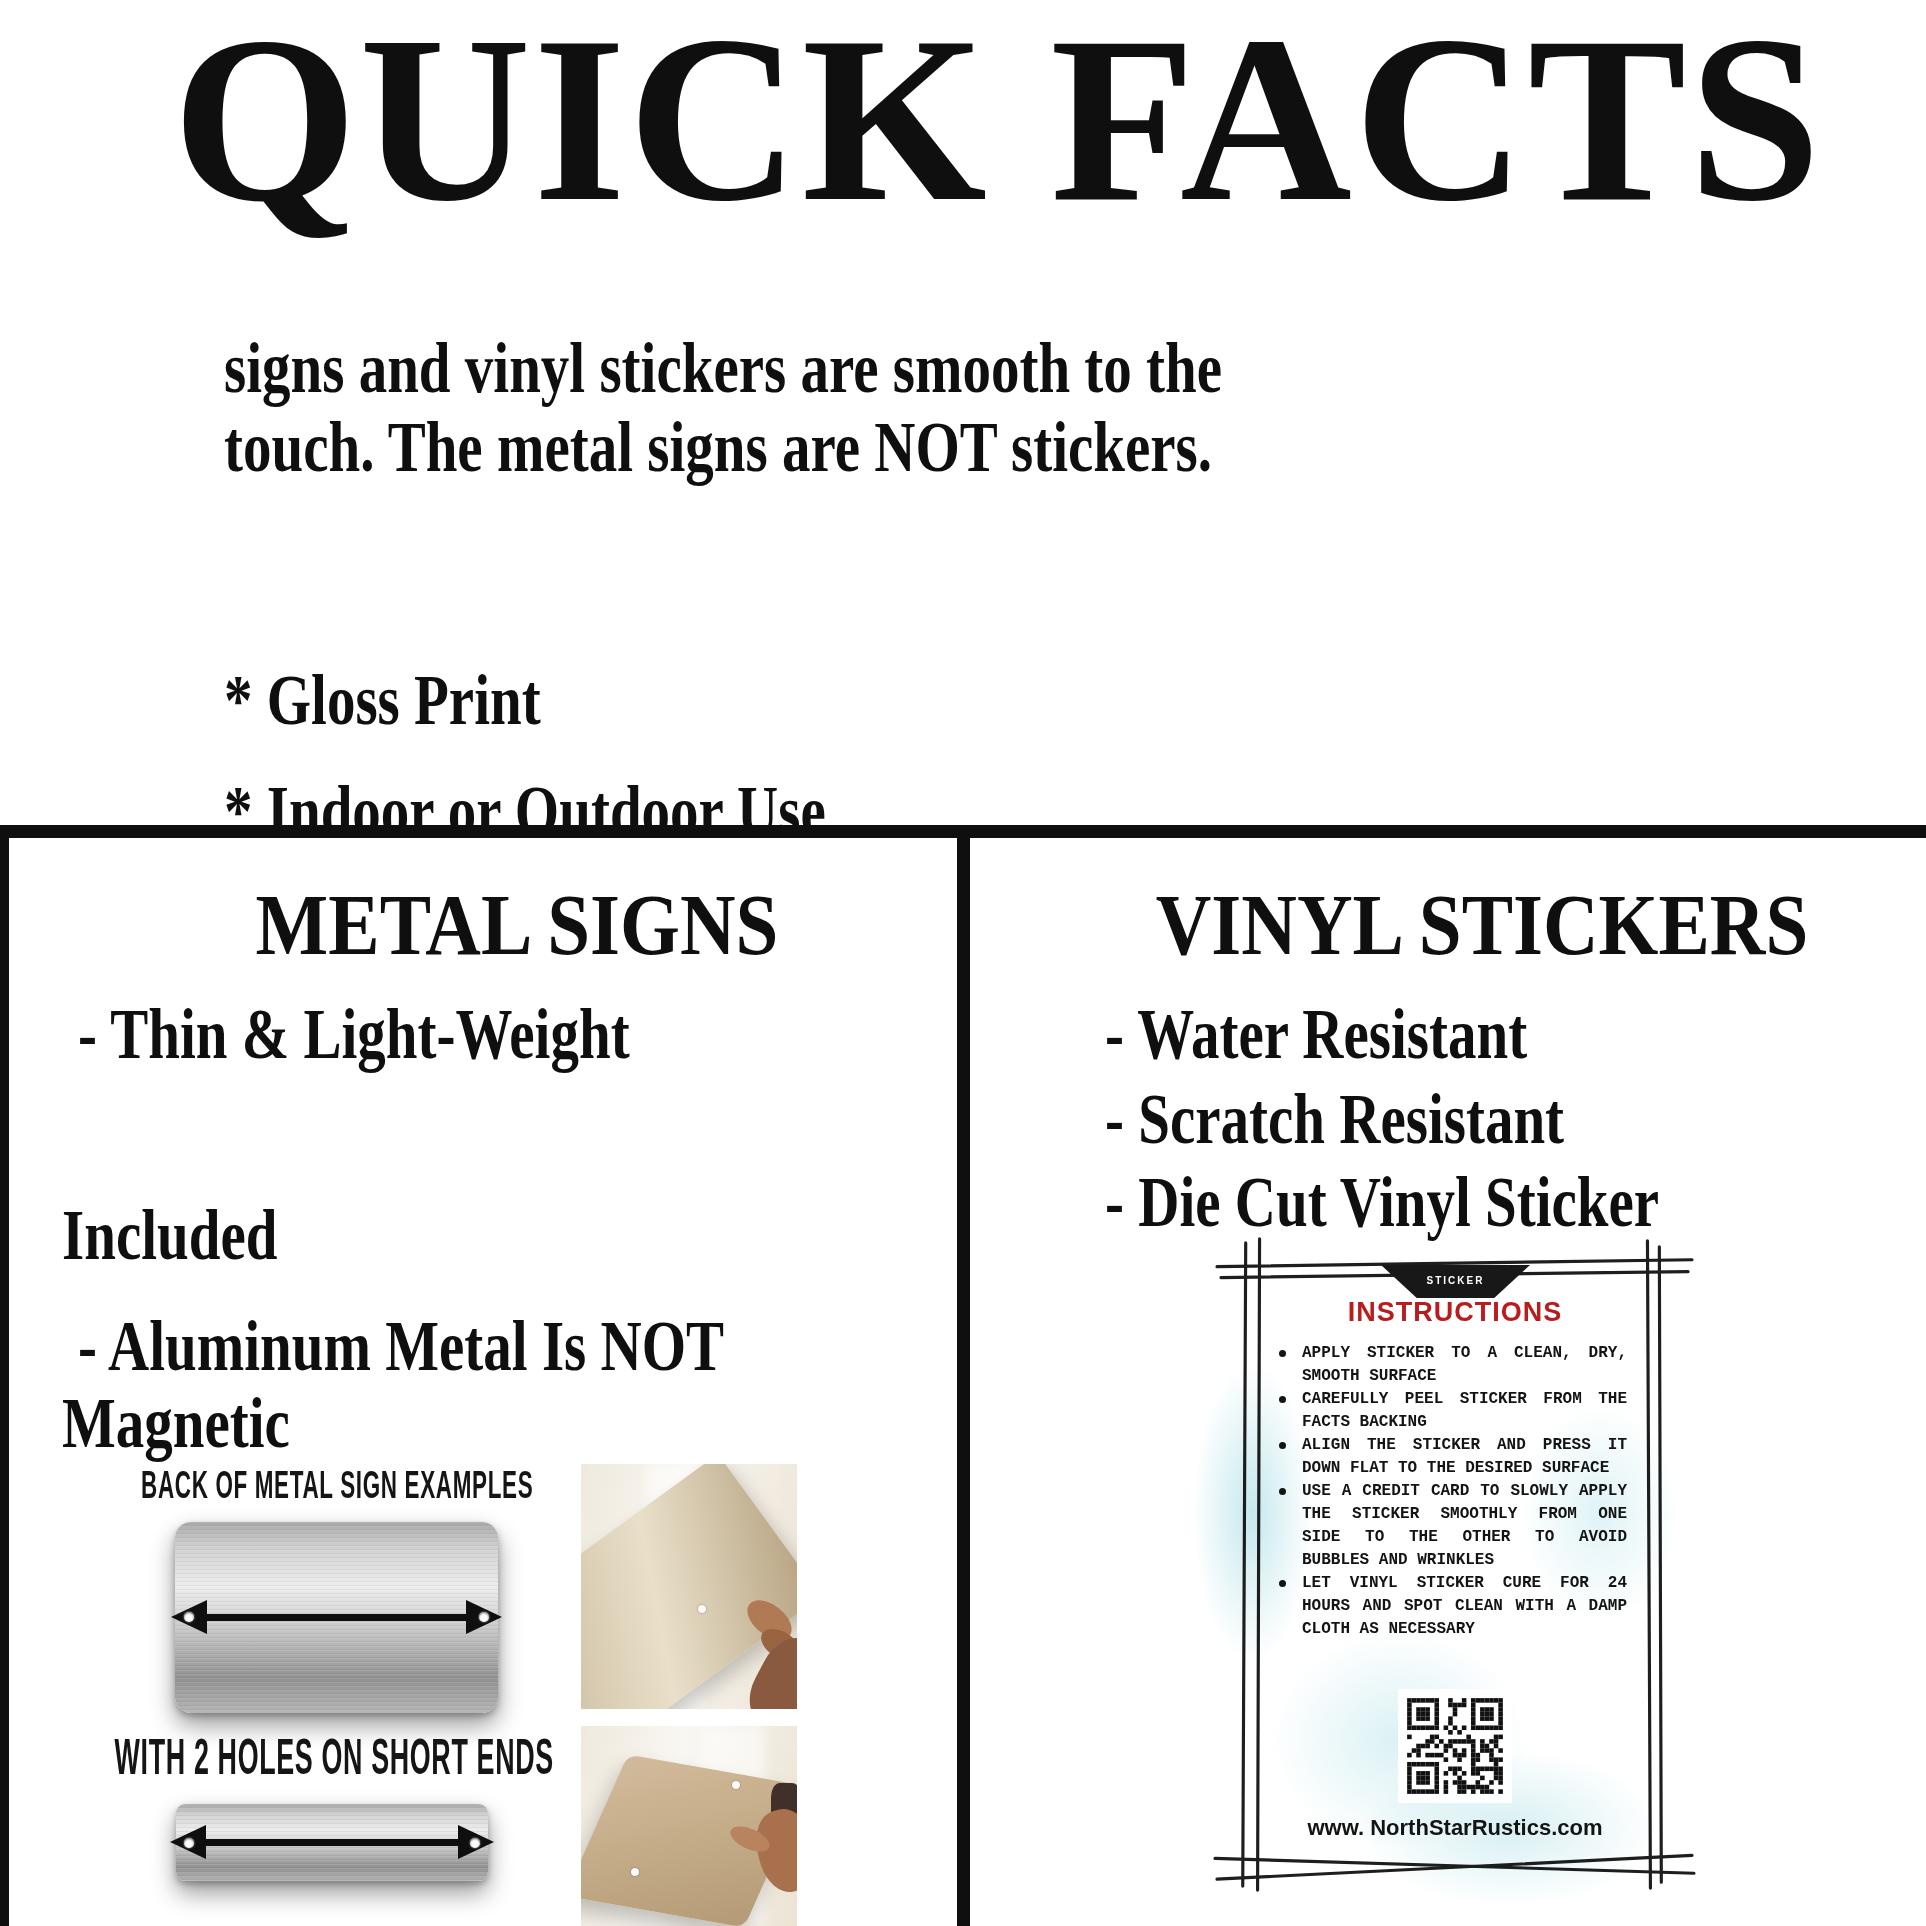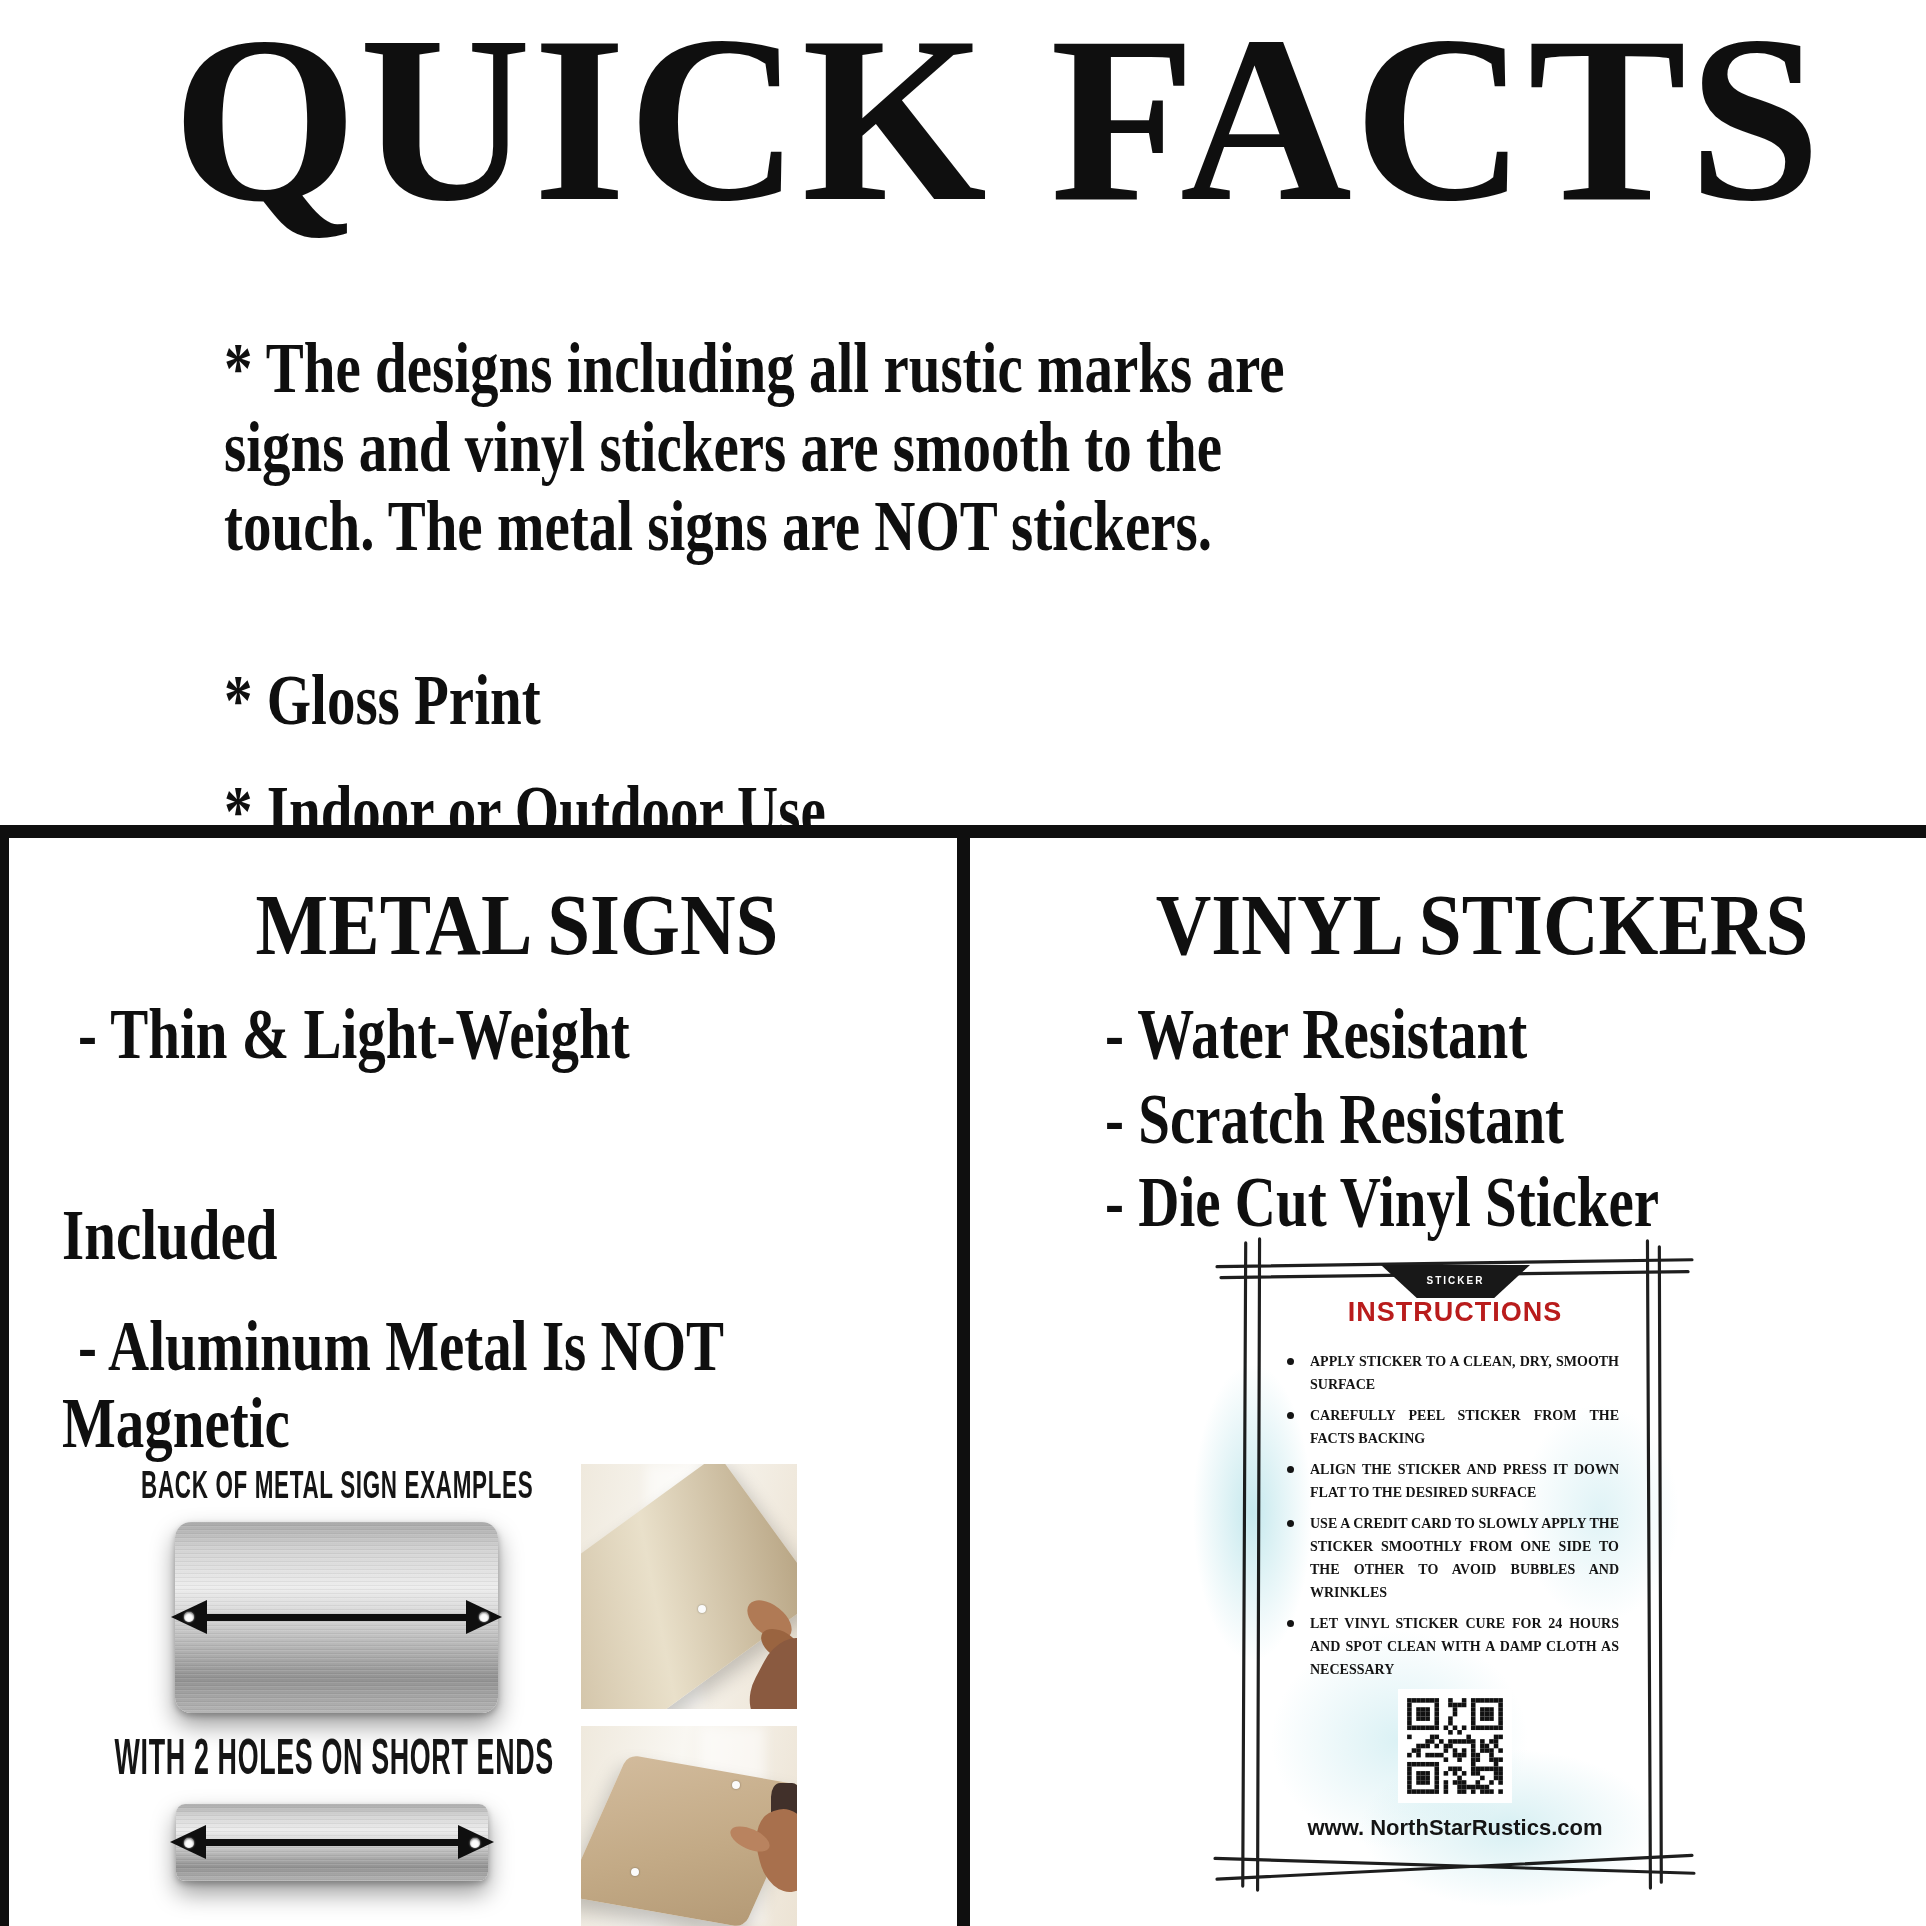"* The designs including all" div.tw { html: <div><span>* The designs including all rustic marks are</span></div> -> none }
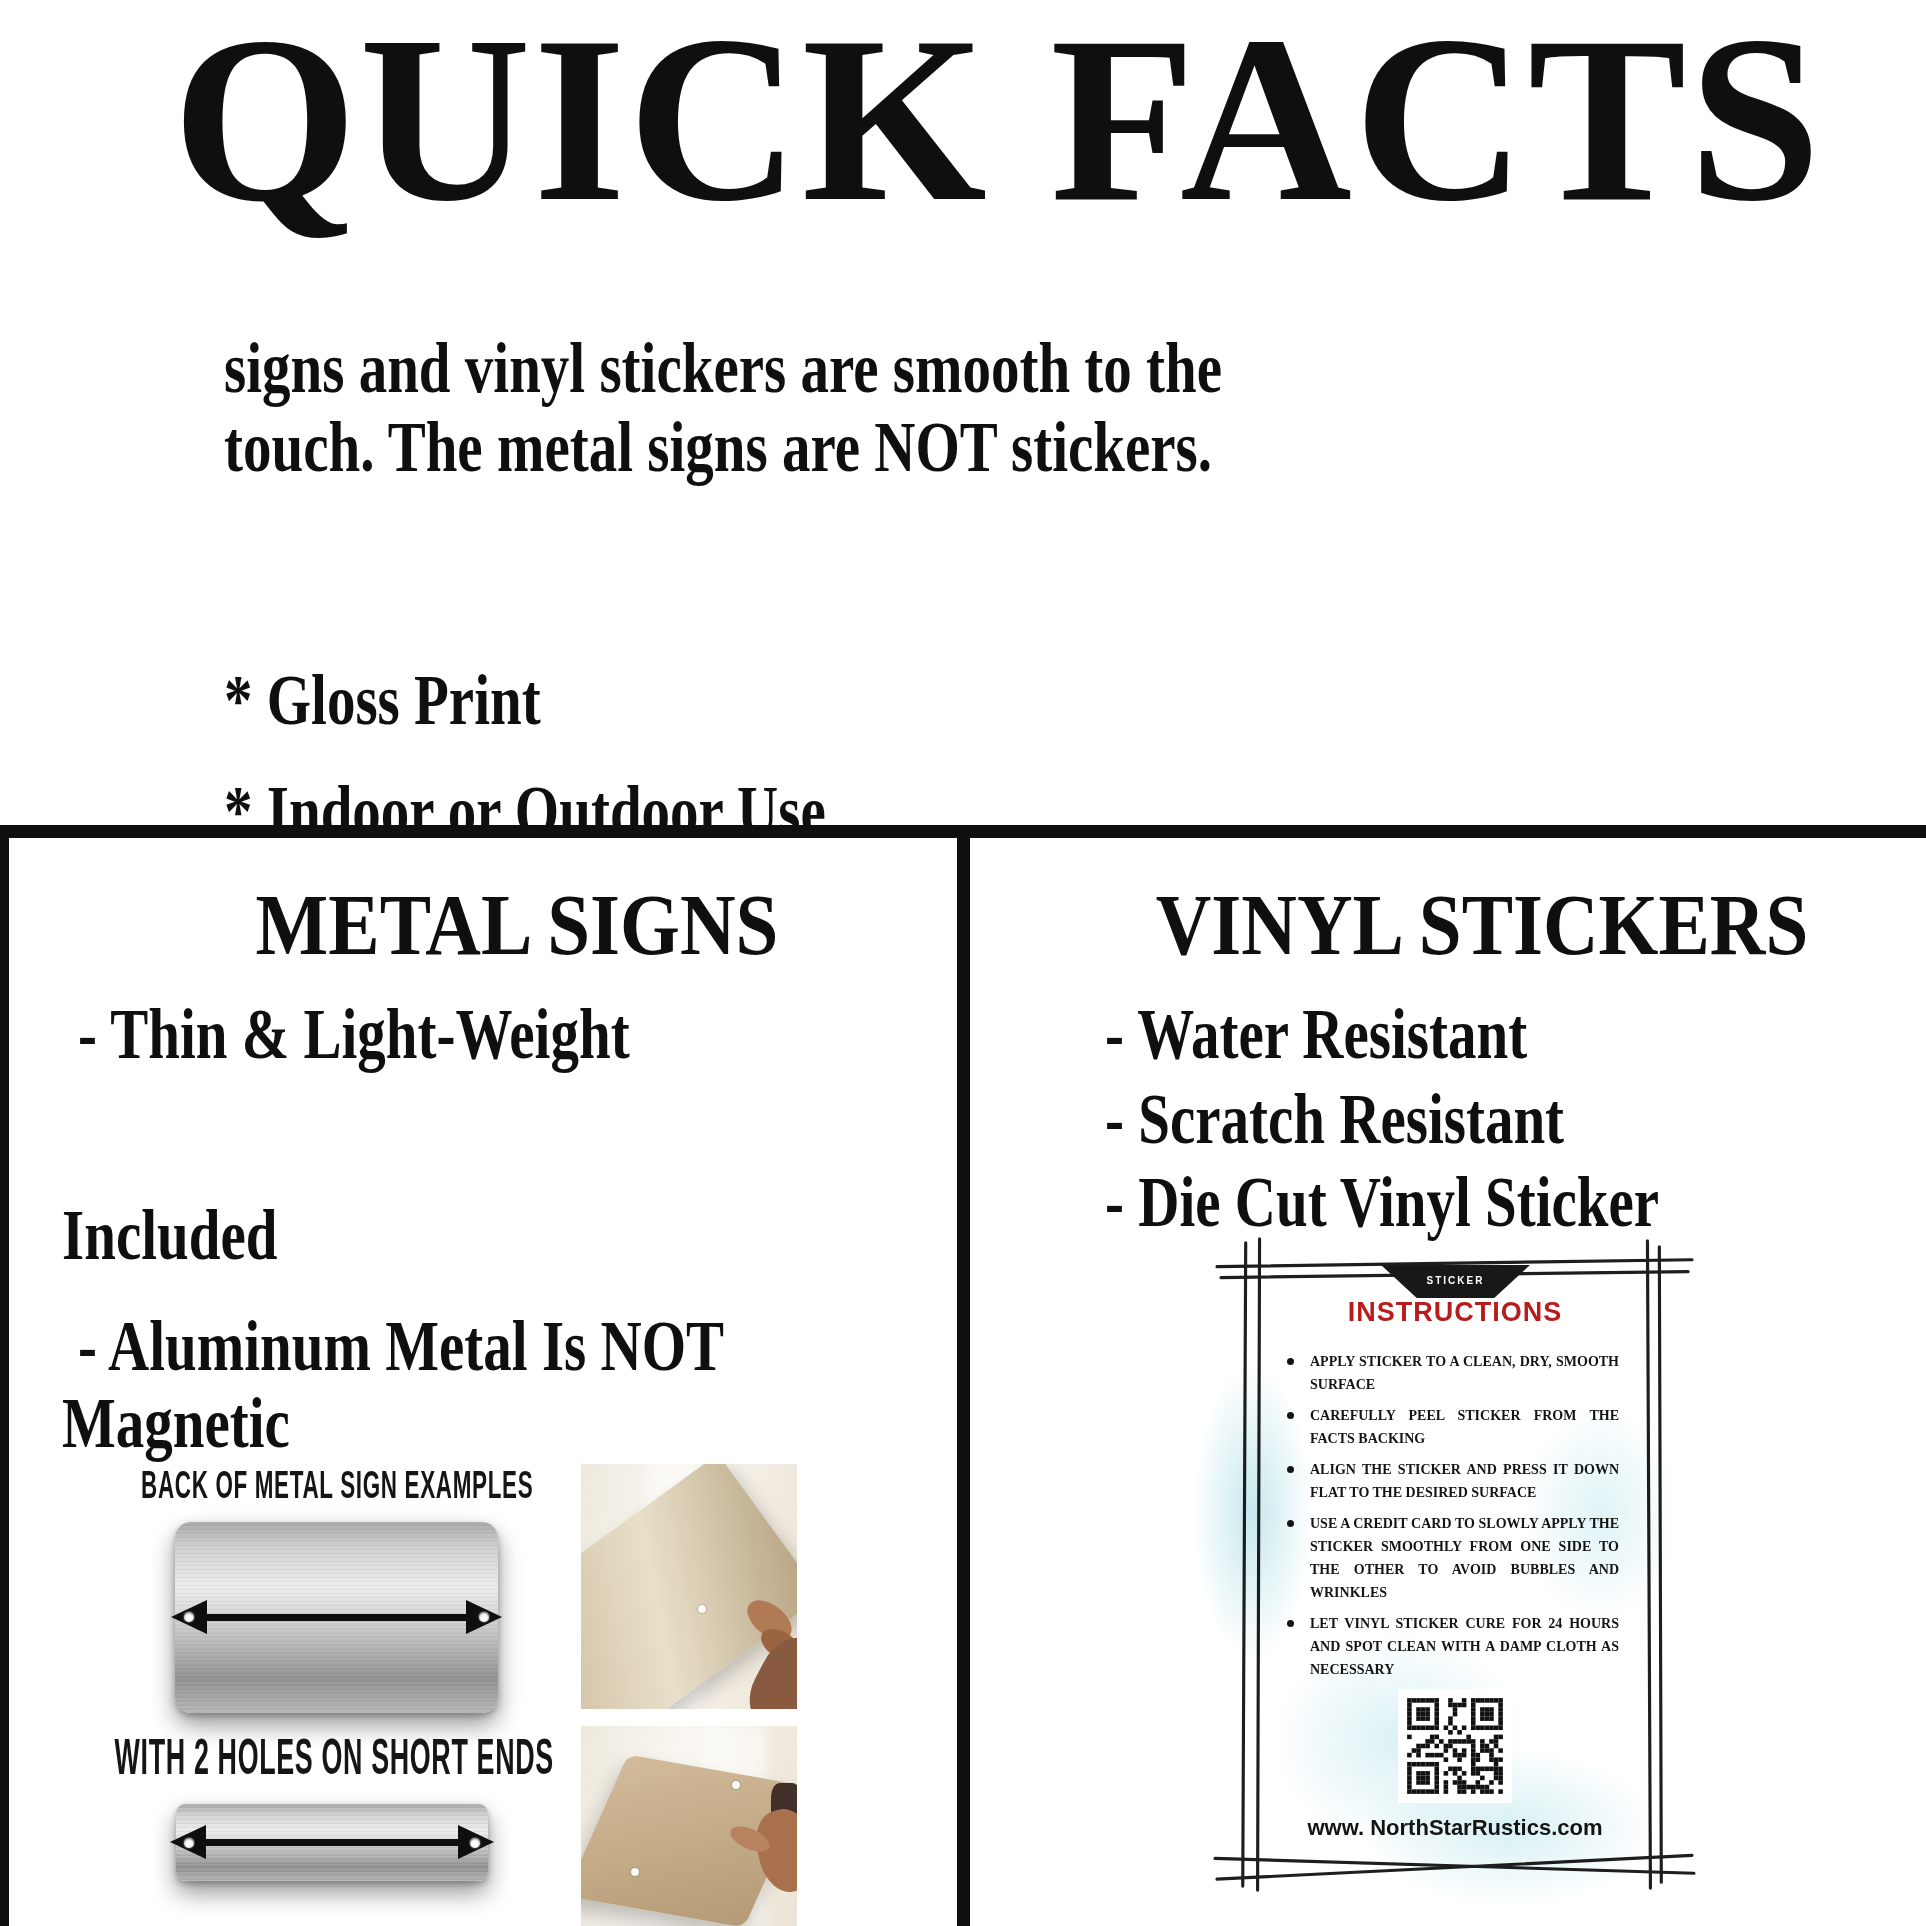"APPLY STICKER TO A CLEAN," #card-bullets li { font-family: Liberation Serif, serif -> Liberation Mono, monospace; font-size: 14px -> 16px; margin: 8px -> 0 }
